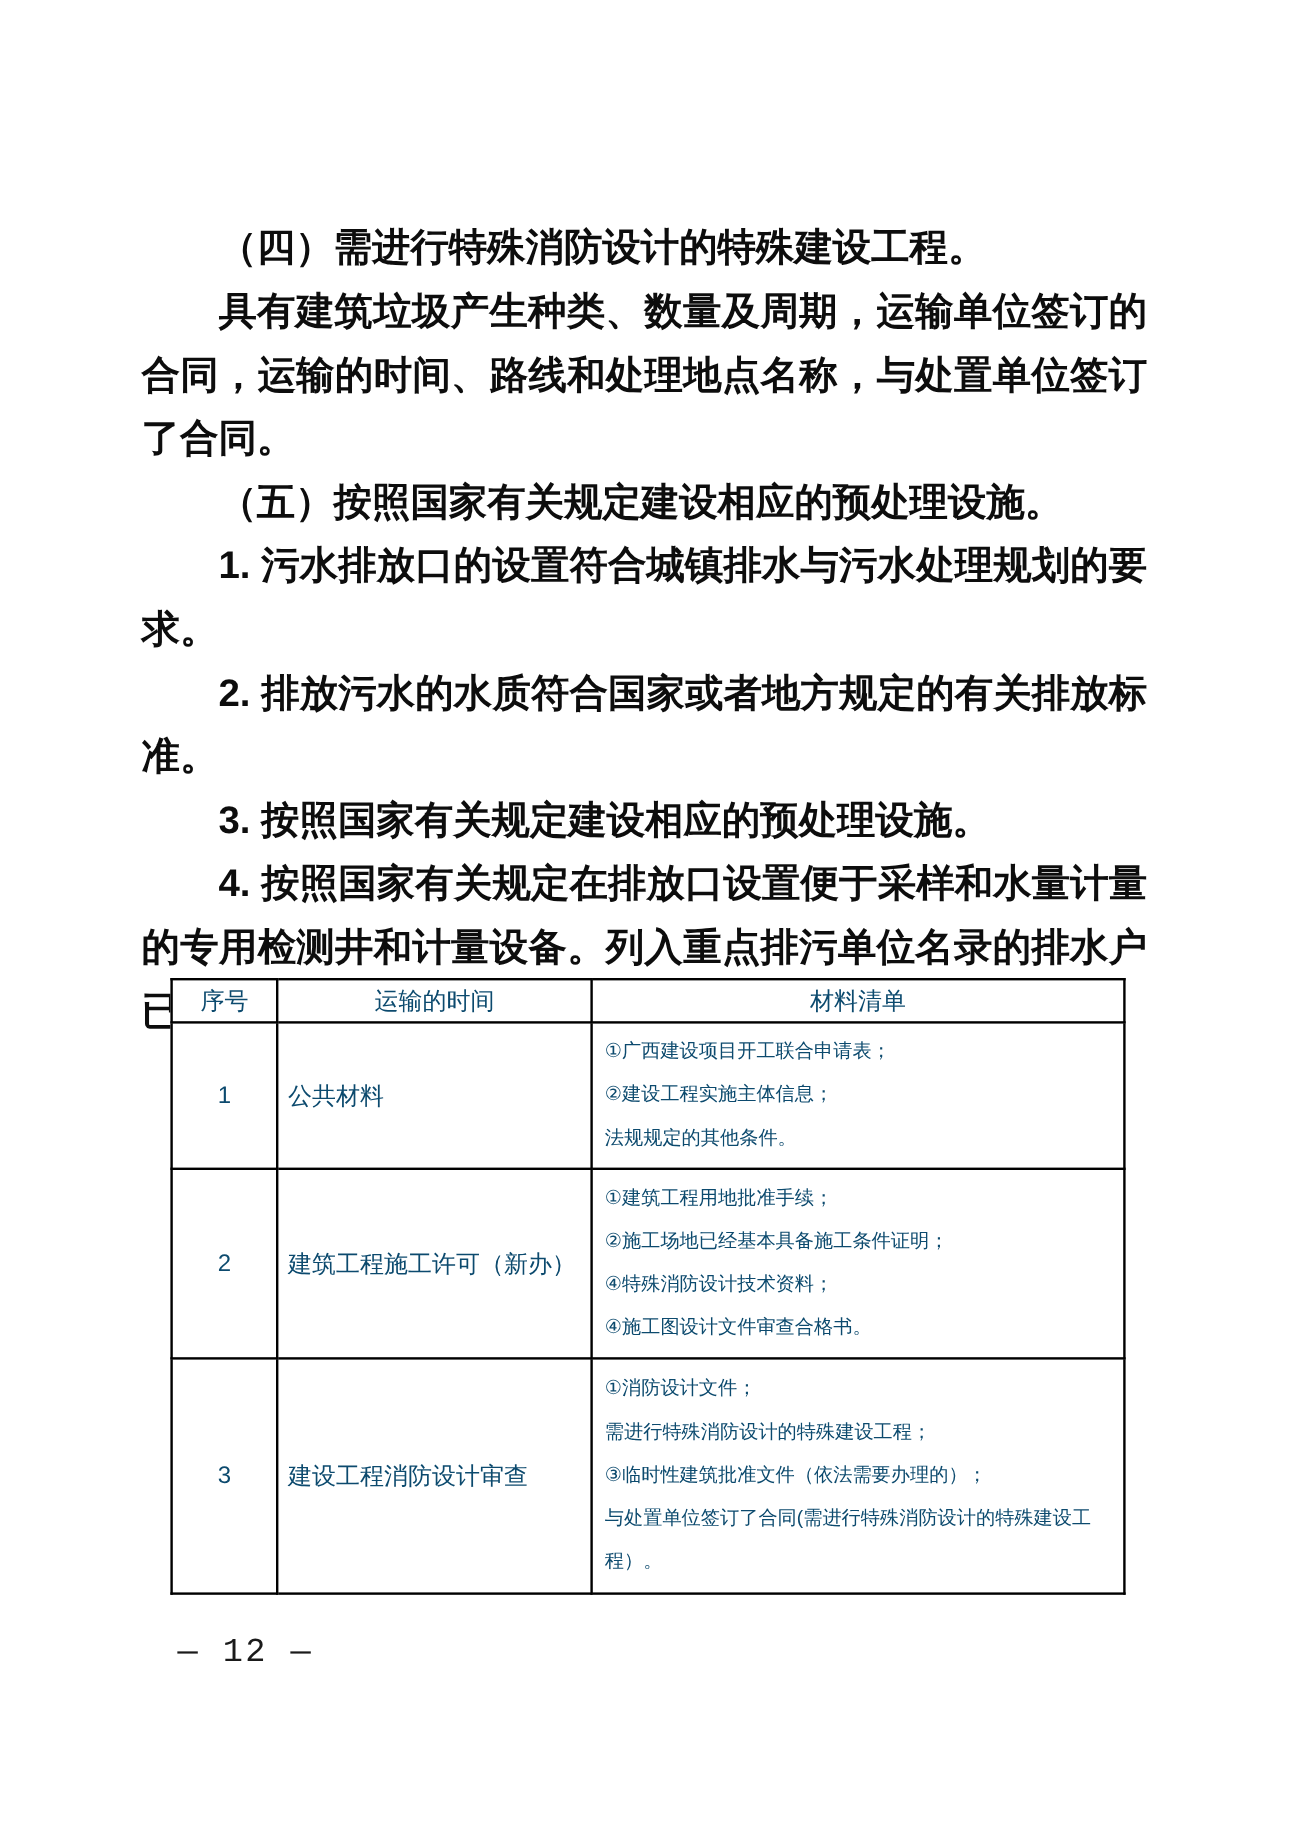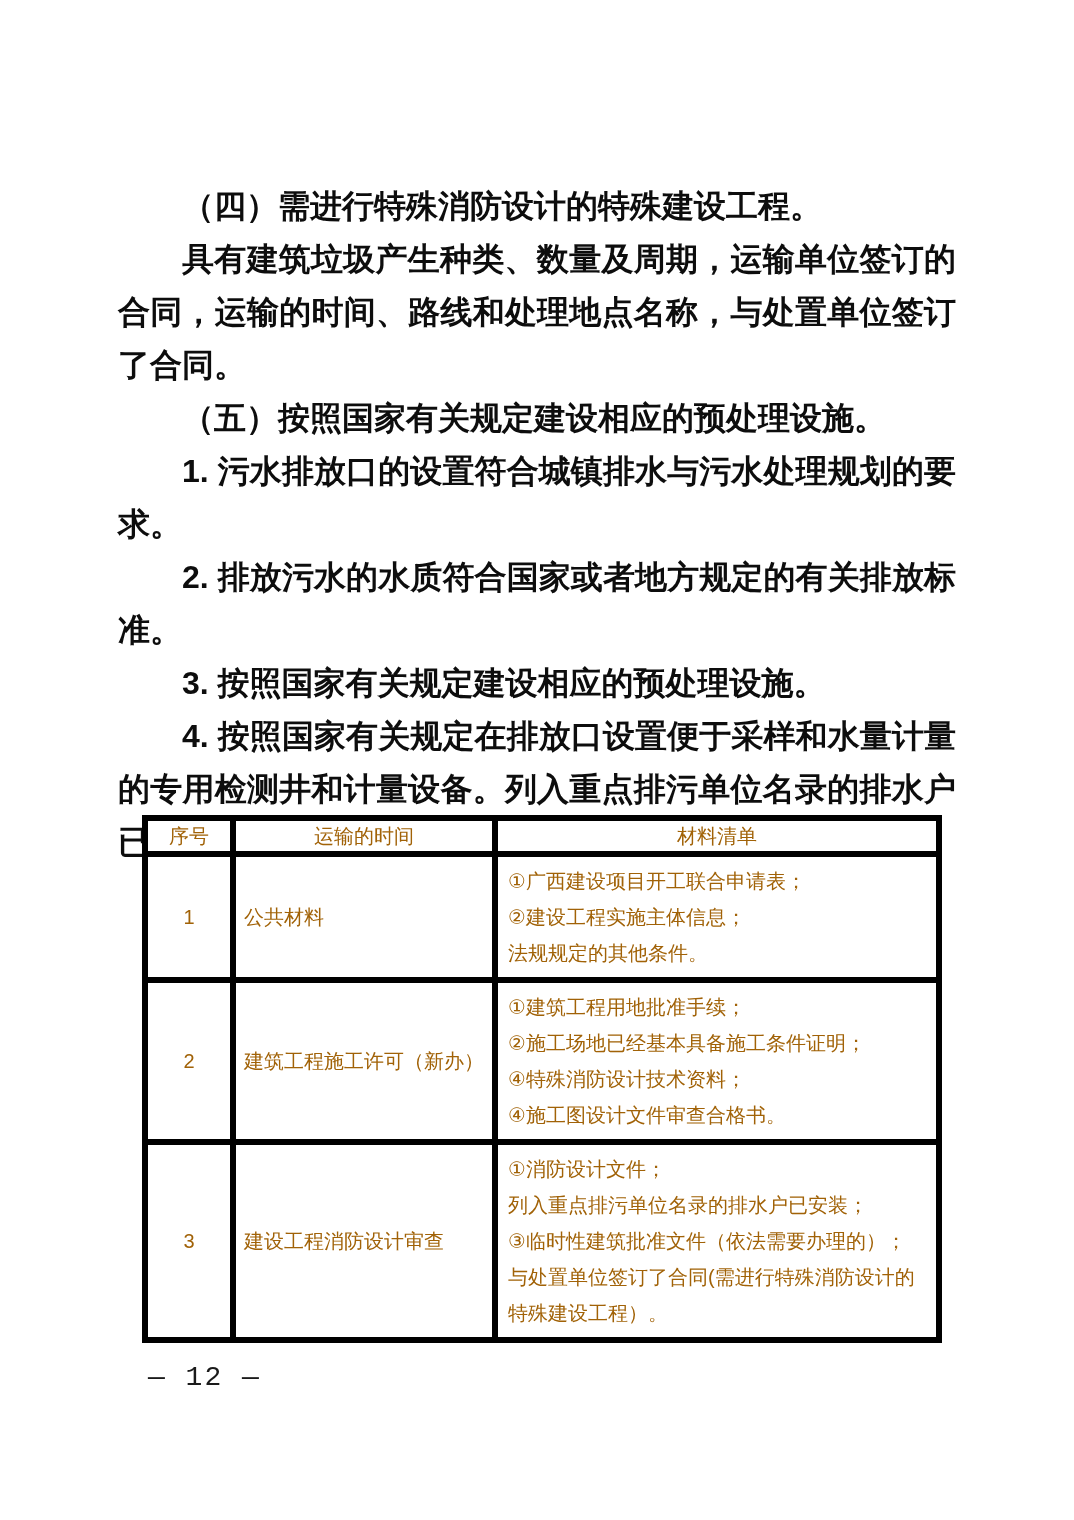"序号" .mat-table th, .mat-table td { border: 6px solid #000000 -> 2px solid #000000; color: #a16207 -> #0c4a6e }
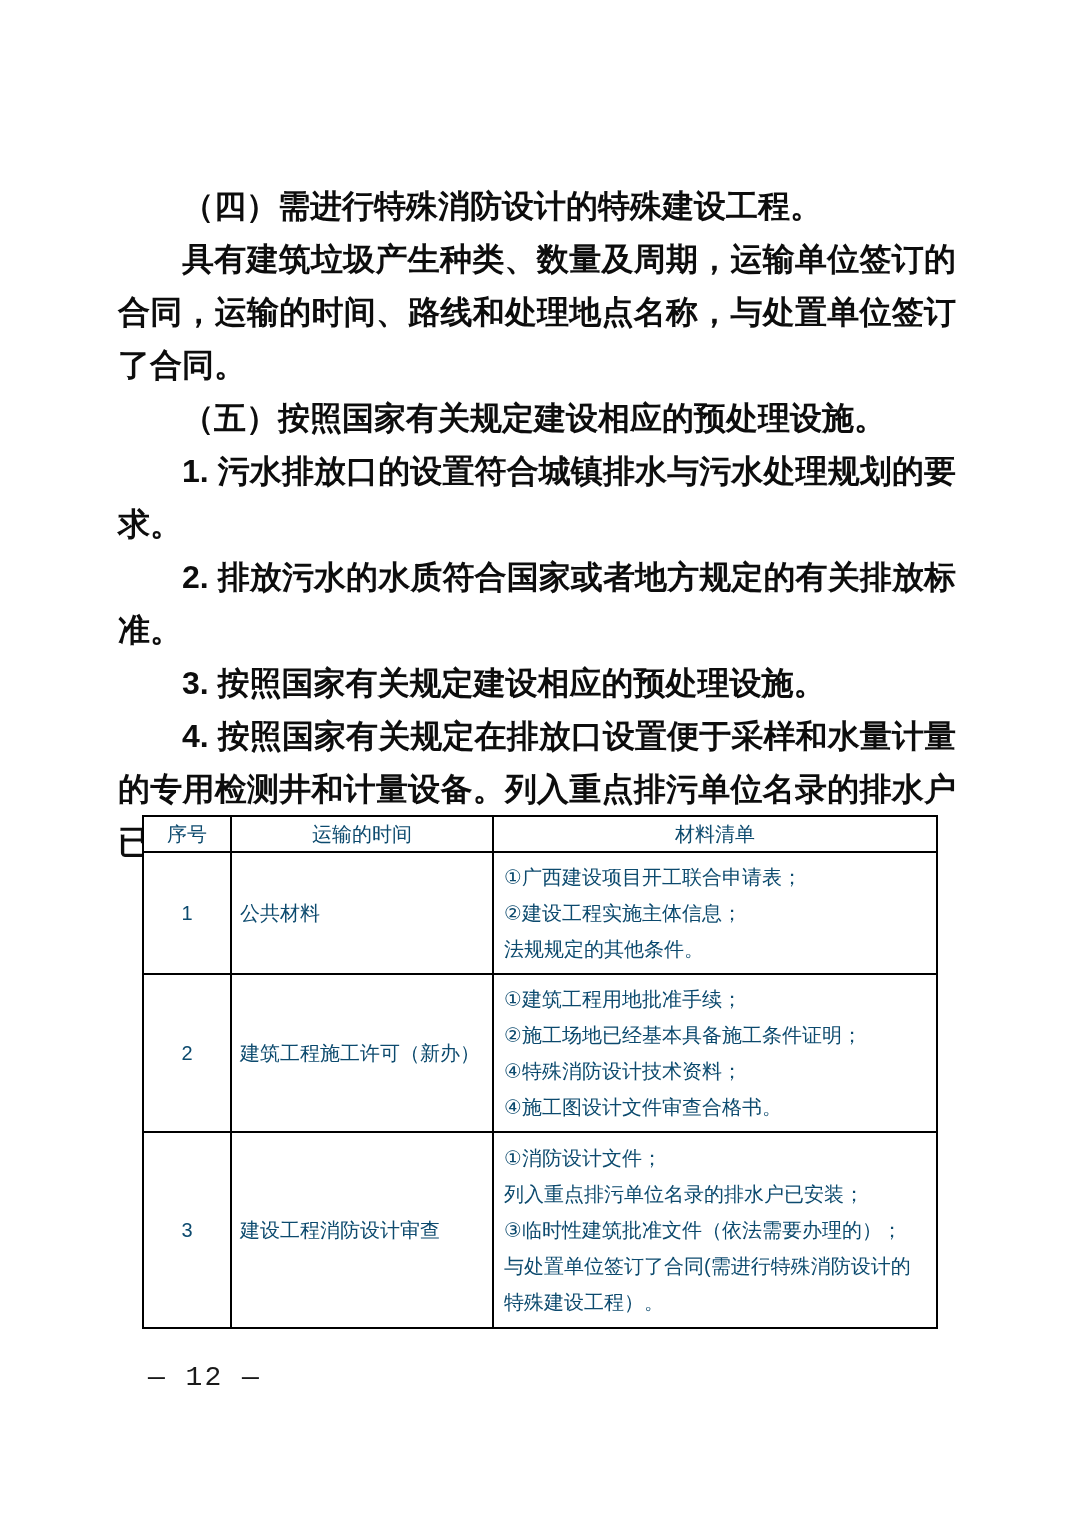"①广西建设项目开工联合申请表；" .item { font-size: 20px -> 16px }
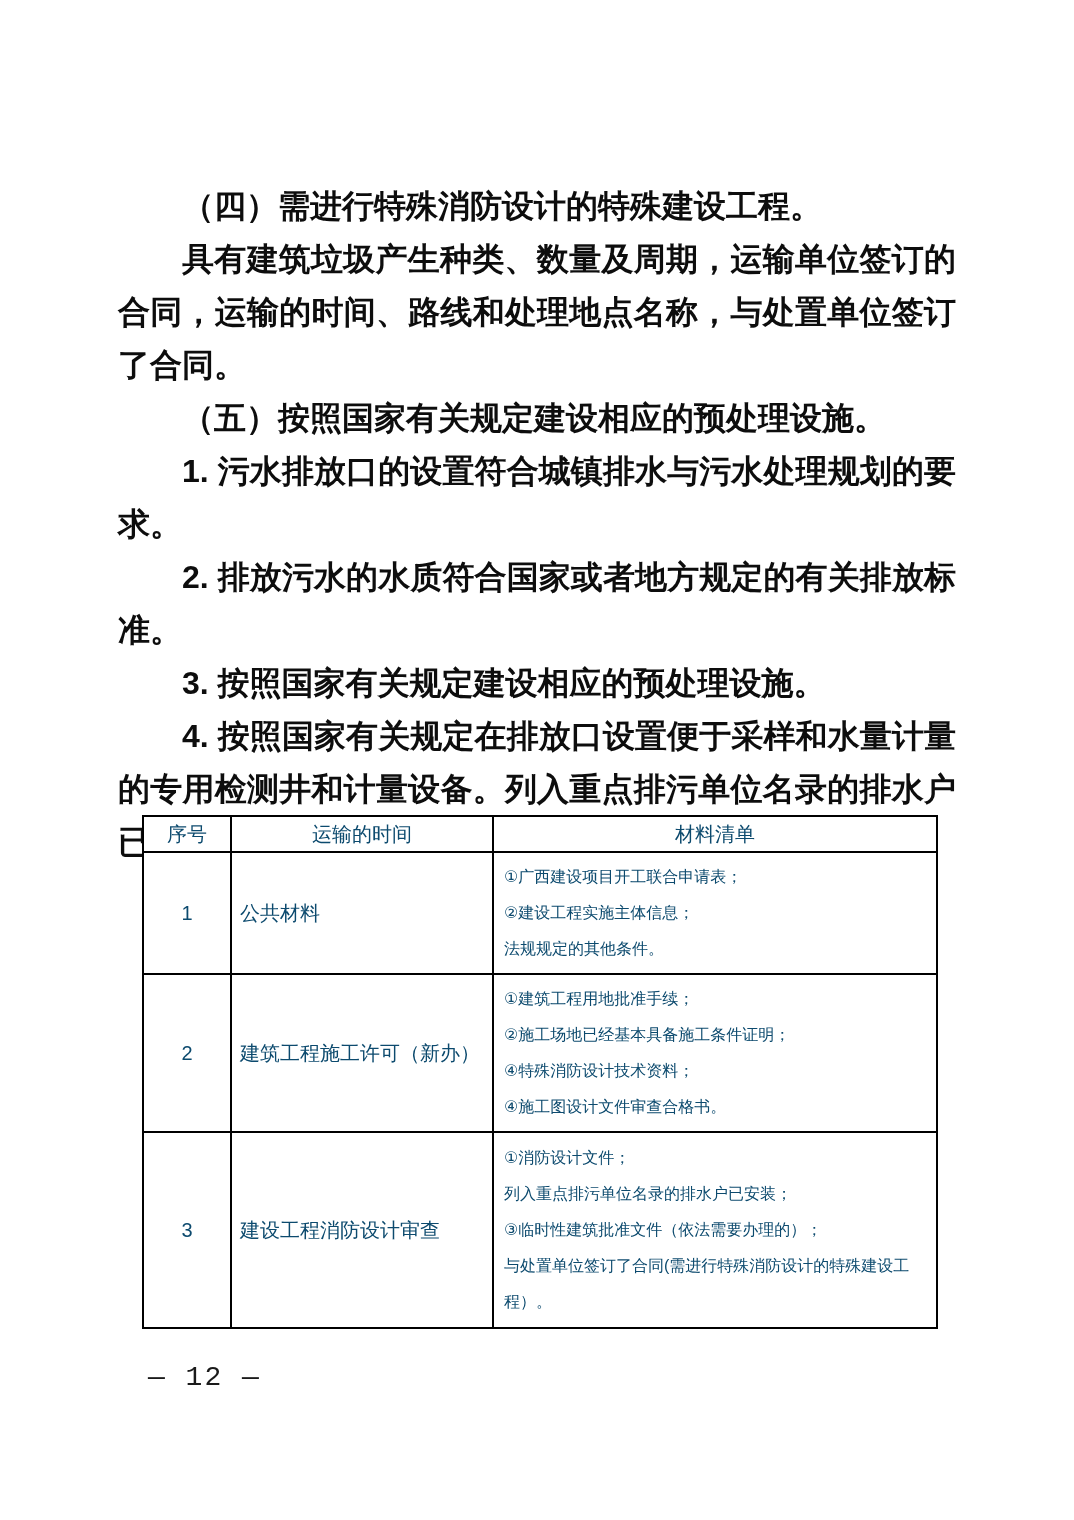"列入重点排污单位名录的排水户已安装；" div.item { text: 列入重点排污单位名录的排水户已安装 -> 需进行特殊消防设计的特殊建设工程 }
